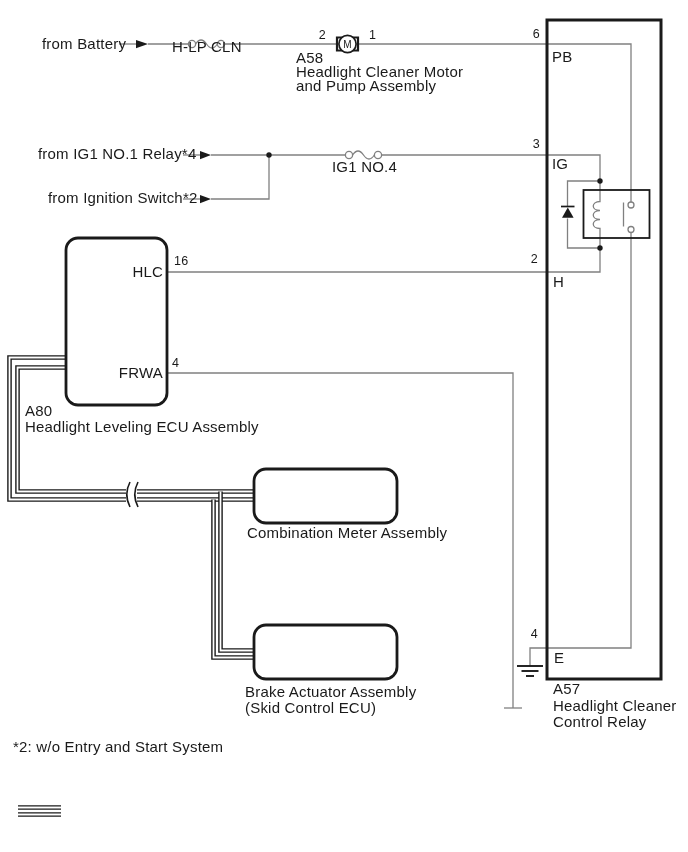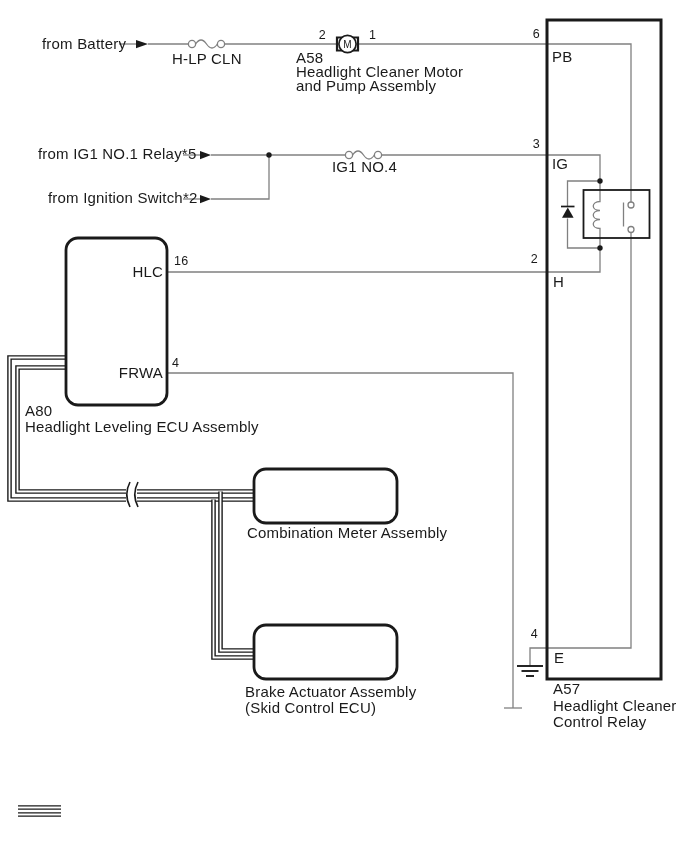"H-LP CLN" div.lbl { top: 52px -> 40px }
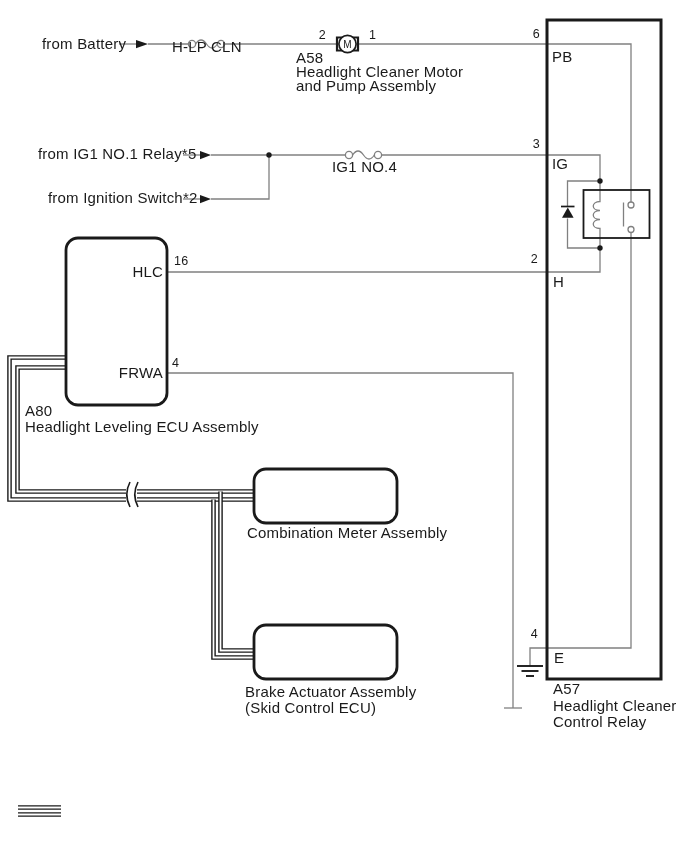"from IG1 NO.1 Relay*5" div.lbl { text: 5 -> 4 }
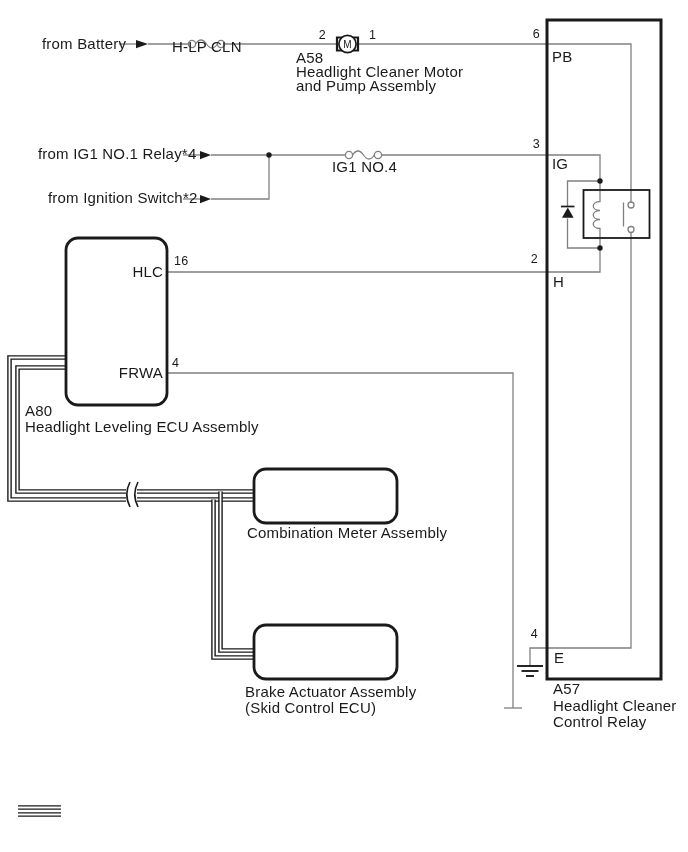"*2: w/o Entry and Start" div.lbl { html: none -> <div>*2: w/o Entry and Start System</div> }
